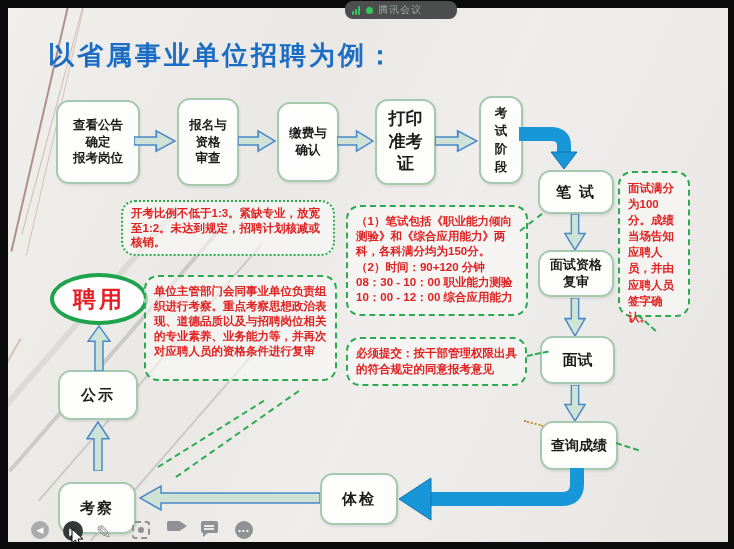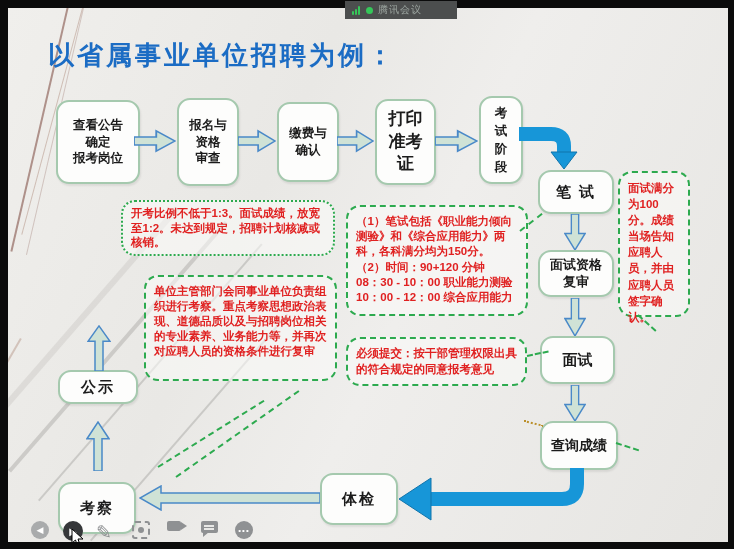"腾讯会议" #meetpill { border-radius: 0 -> 8px }
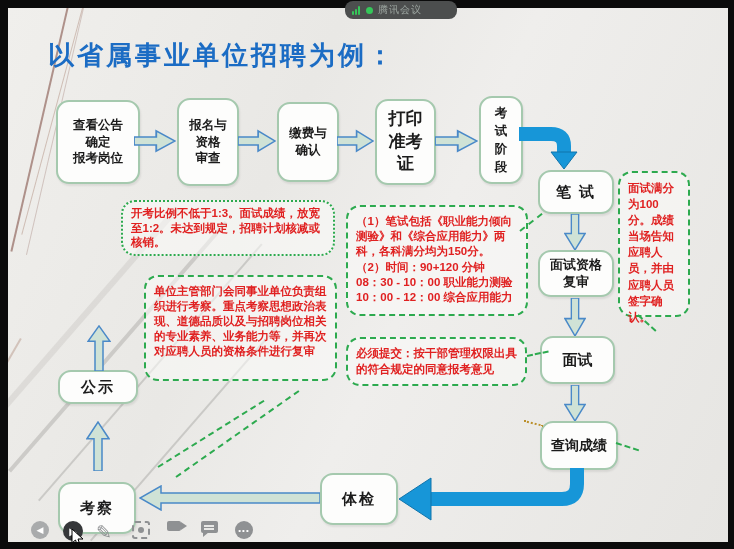"开考比例不低于1:3。面试成绩，放宽至1:2。未达到规定，招聘计划核减或核销。" span { text: 面试成绩 -> 紧缺专业 }
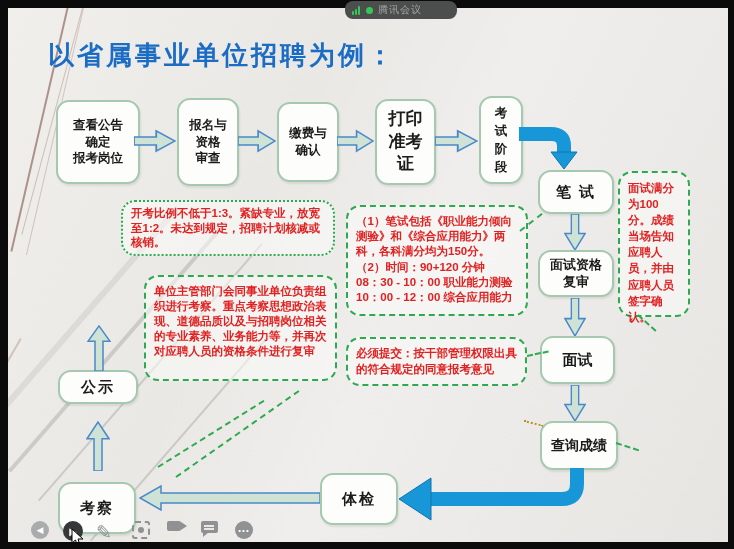"聘用" div { html: none -> <div>聘用</div> }
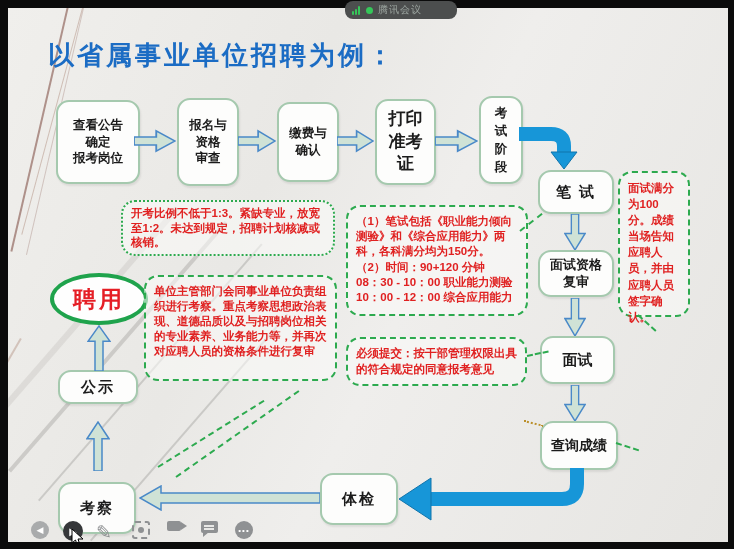"公示" #box-publicity { height: 34px -> 50px }
